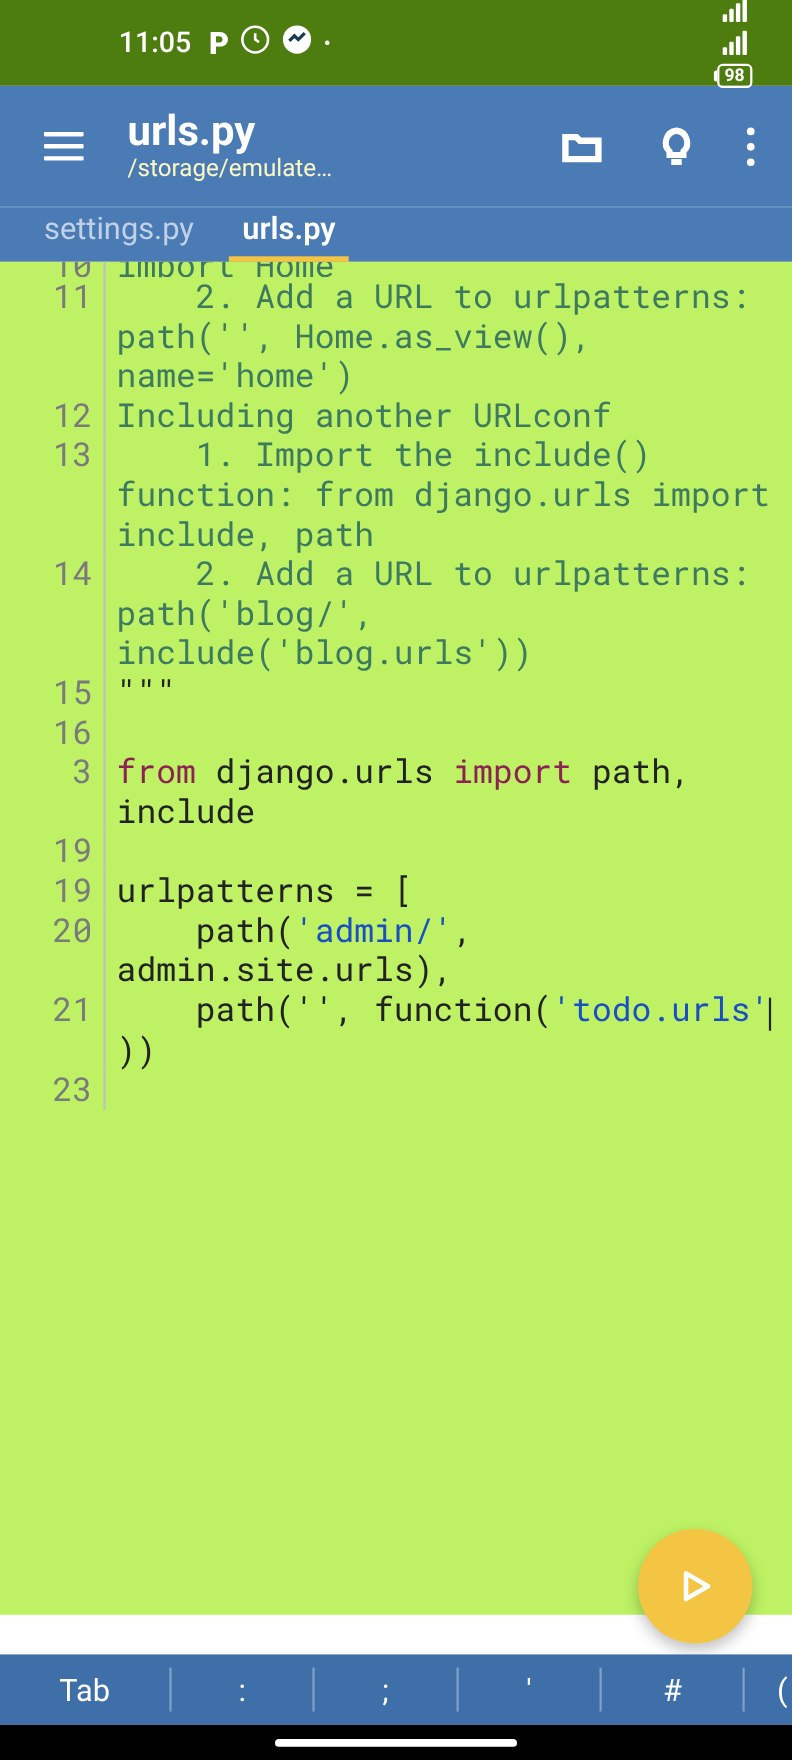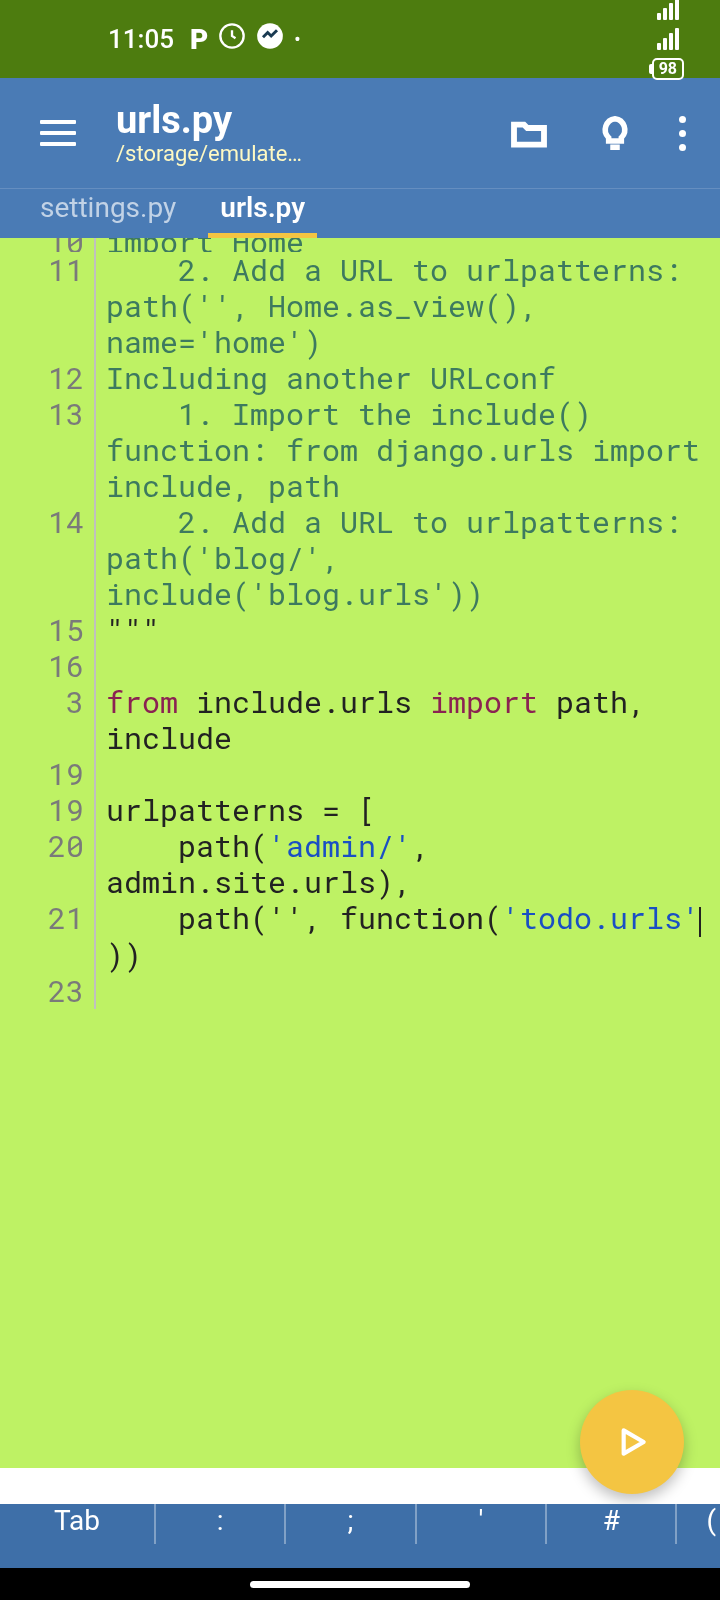"include.urls" span.c-default { text: include.urls -> django.urls }
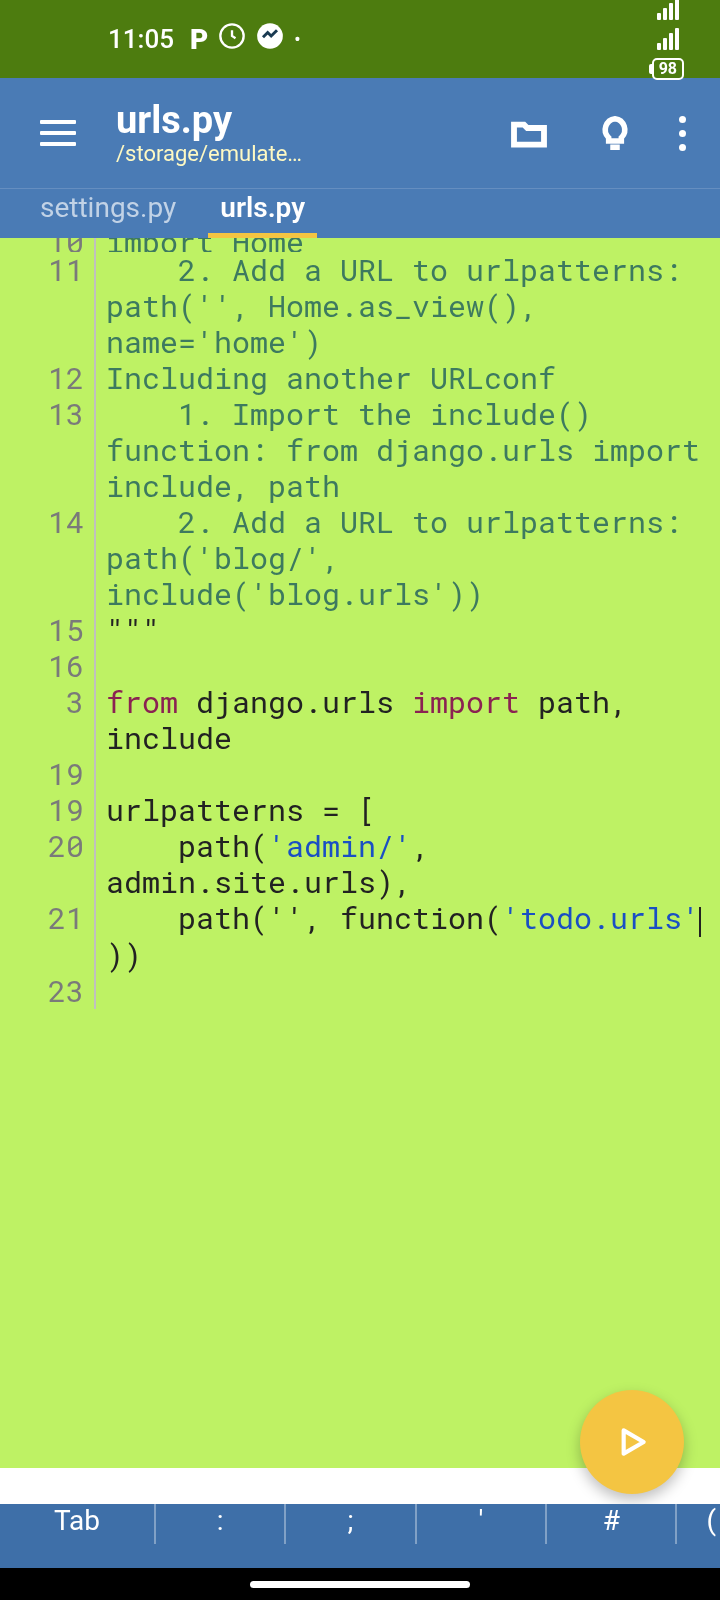"Tab" .key-row { align-items: none -> center }
